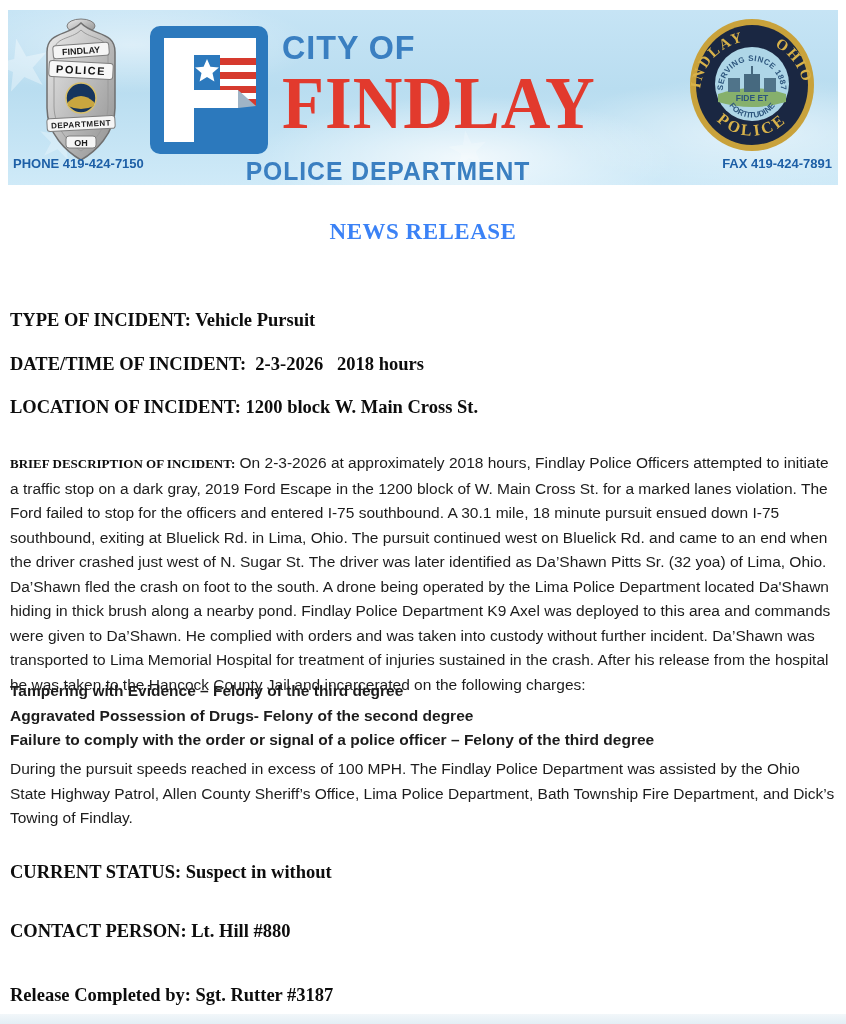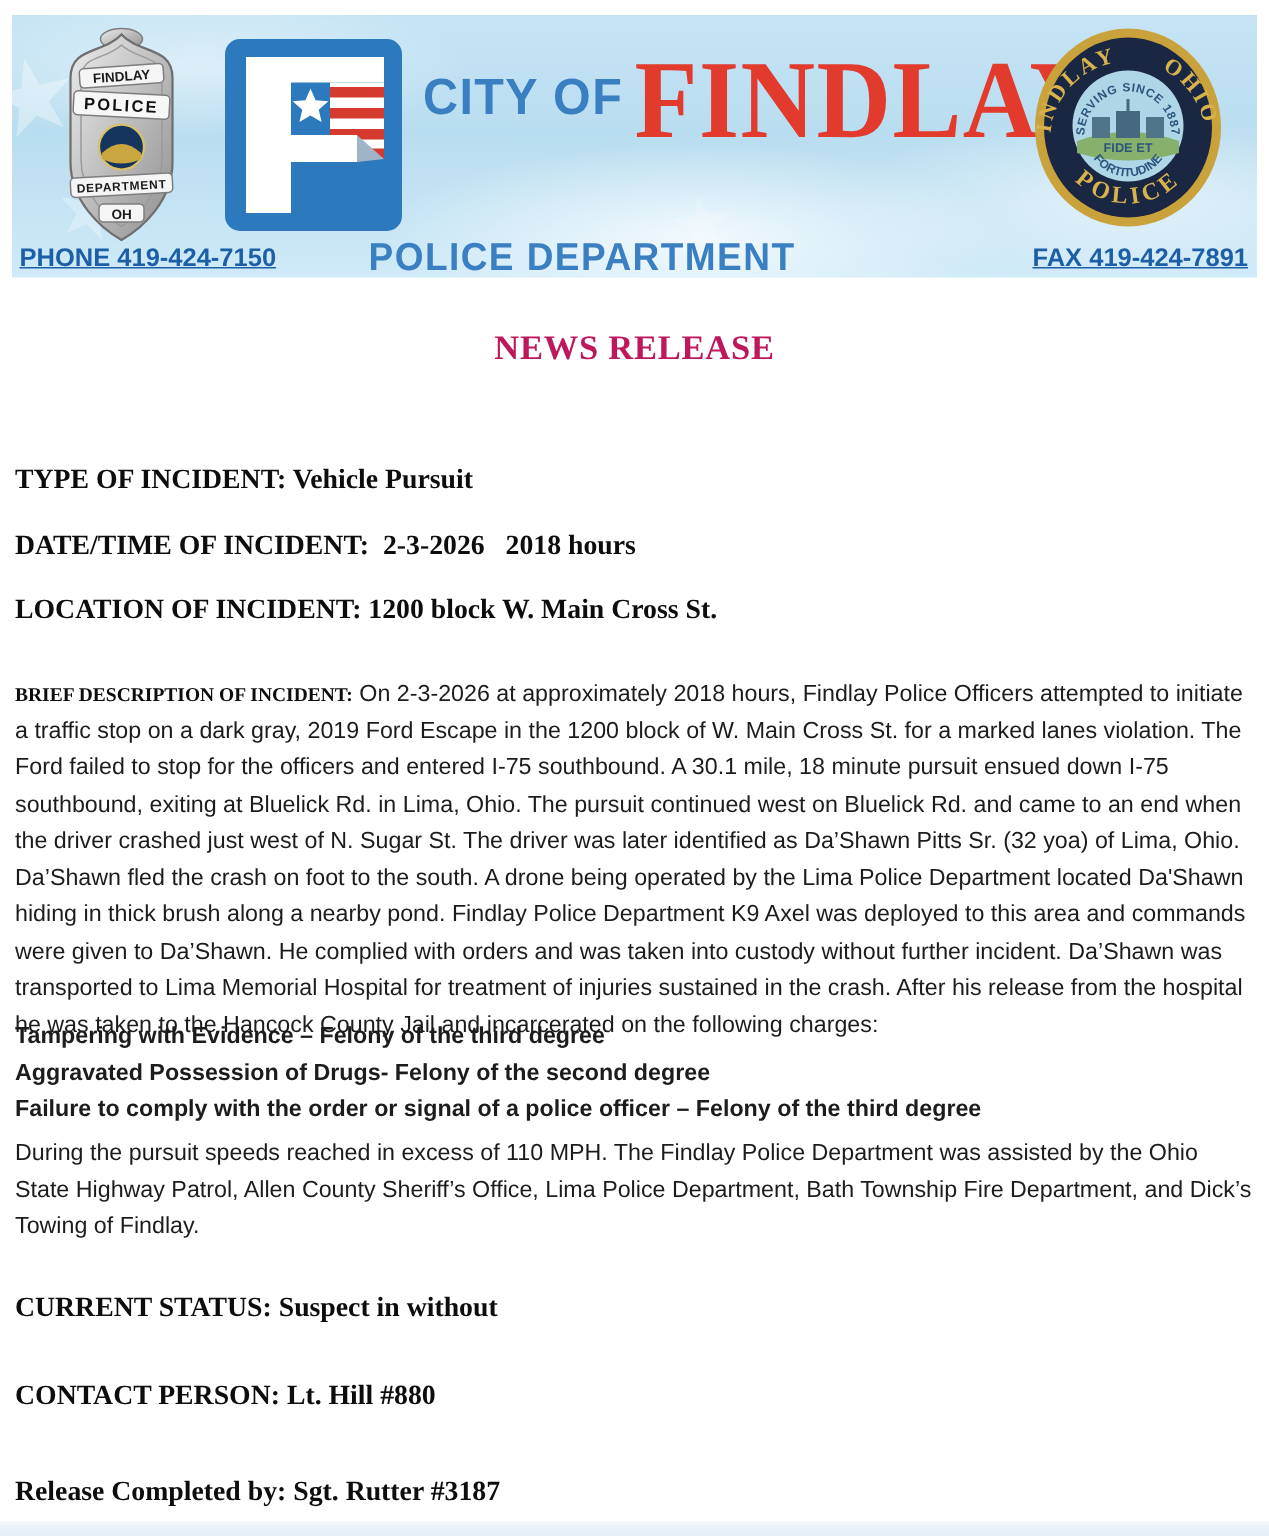"CITY OF" .wordmark { align-items: center -> none; flex-direction: row -> column }
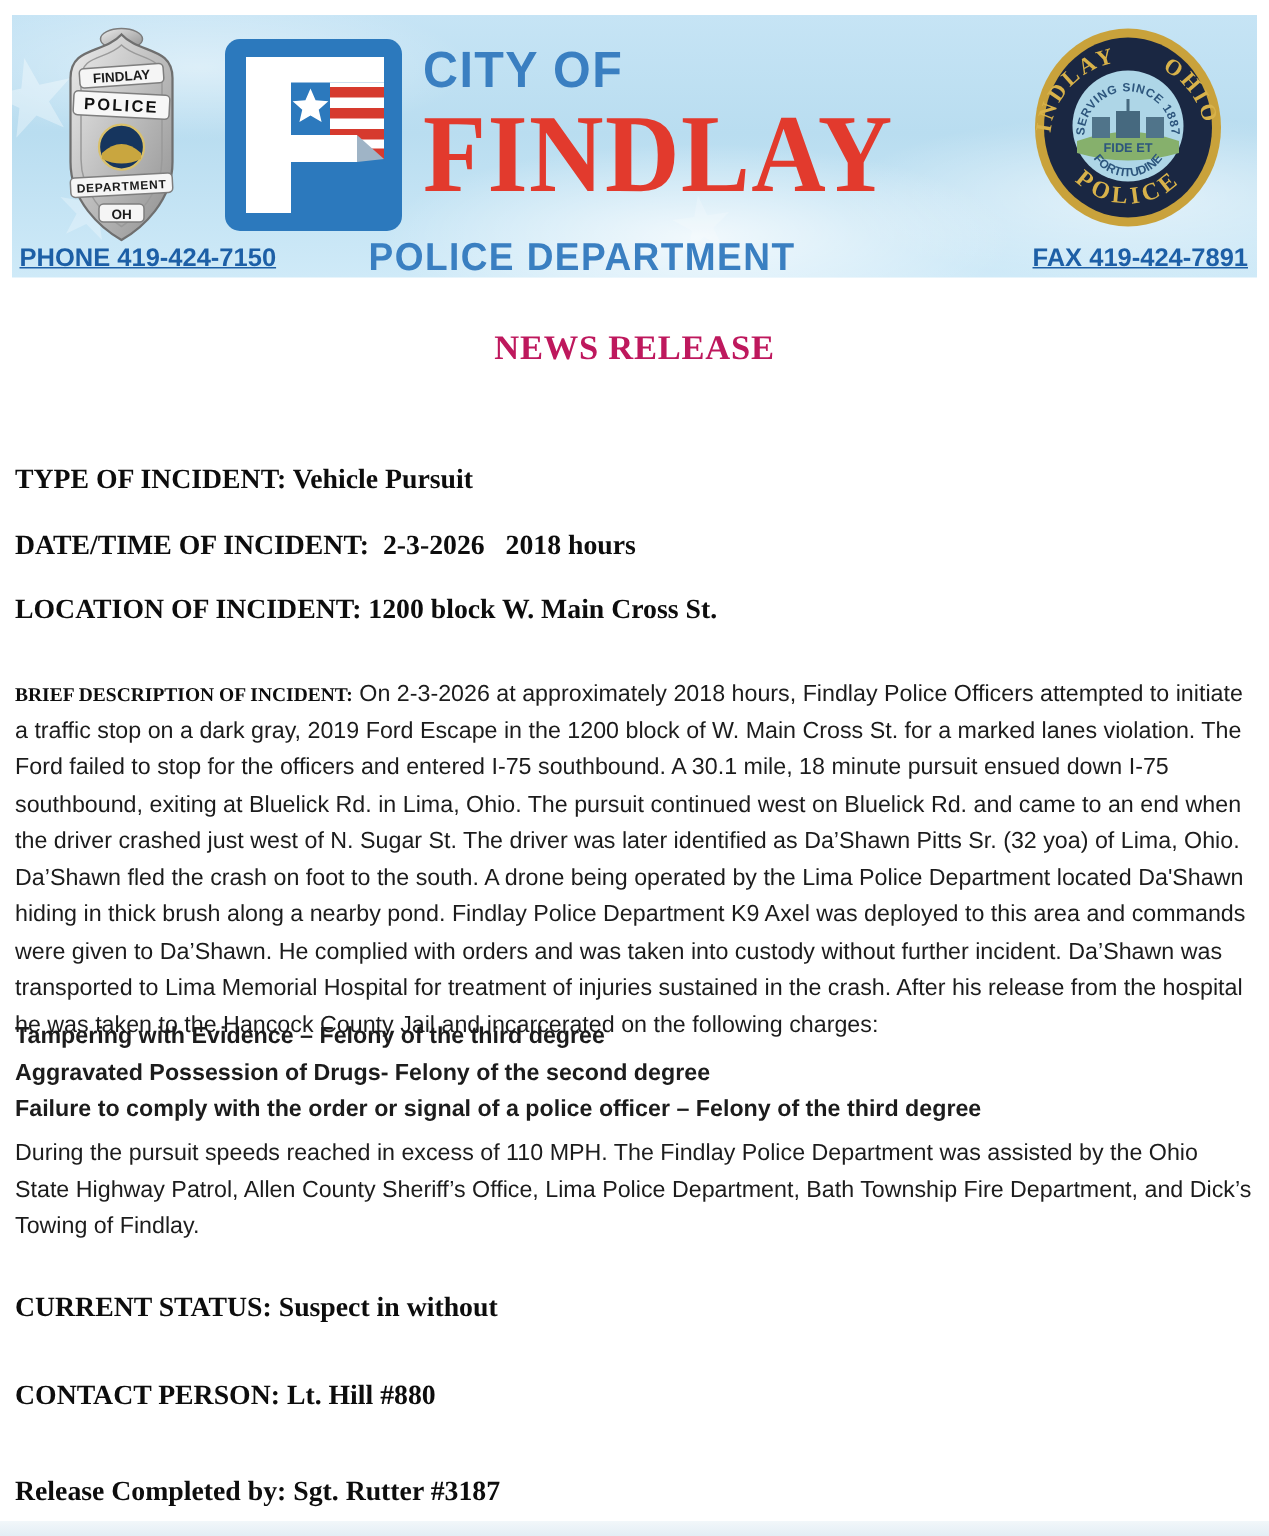"PHONE 419-424-7150" .phone-text, .fax-text { bottom: 3px -> 14px; font-size: 17px -> 13px; text-decoration: underline -> none }
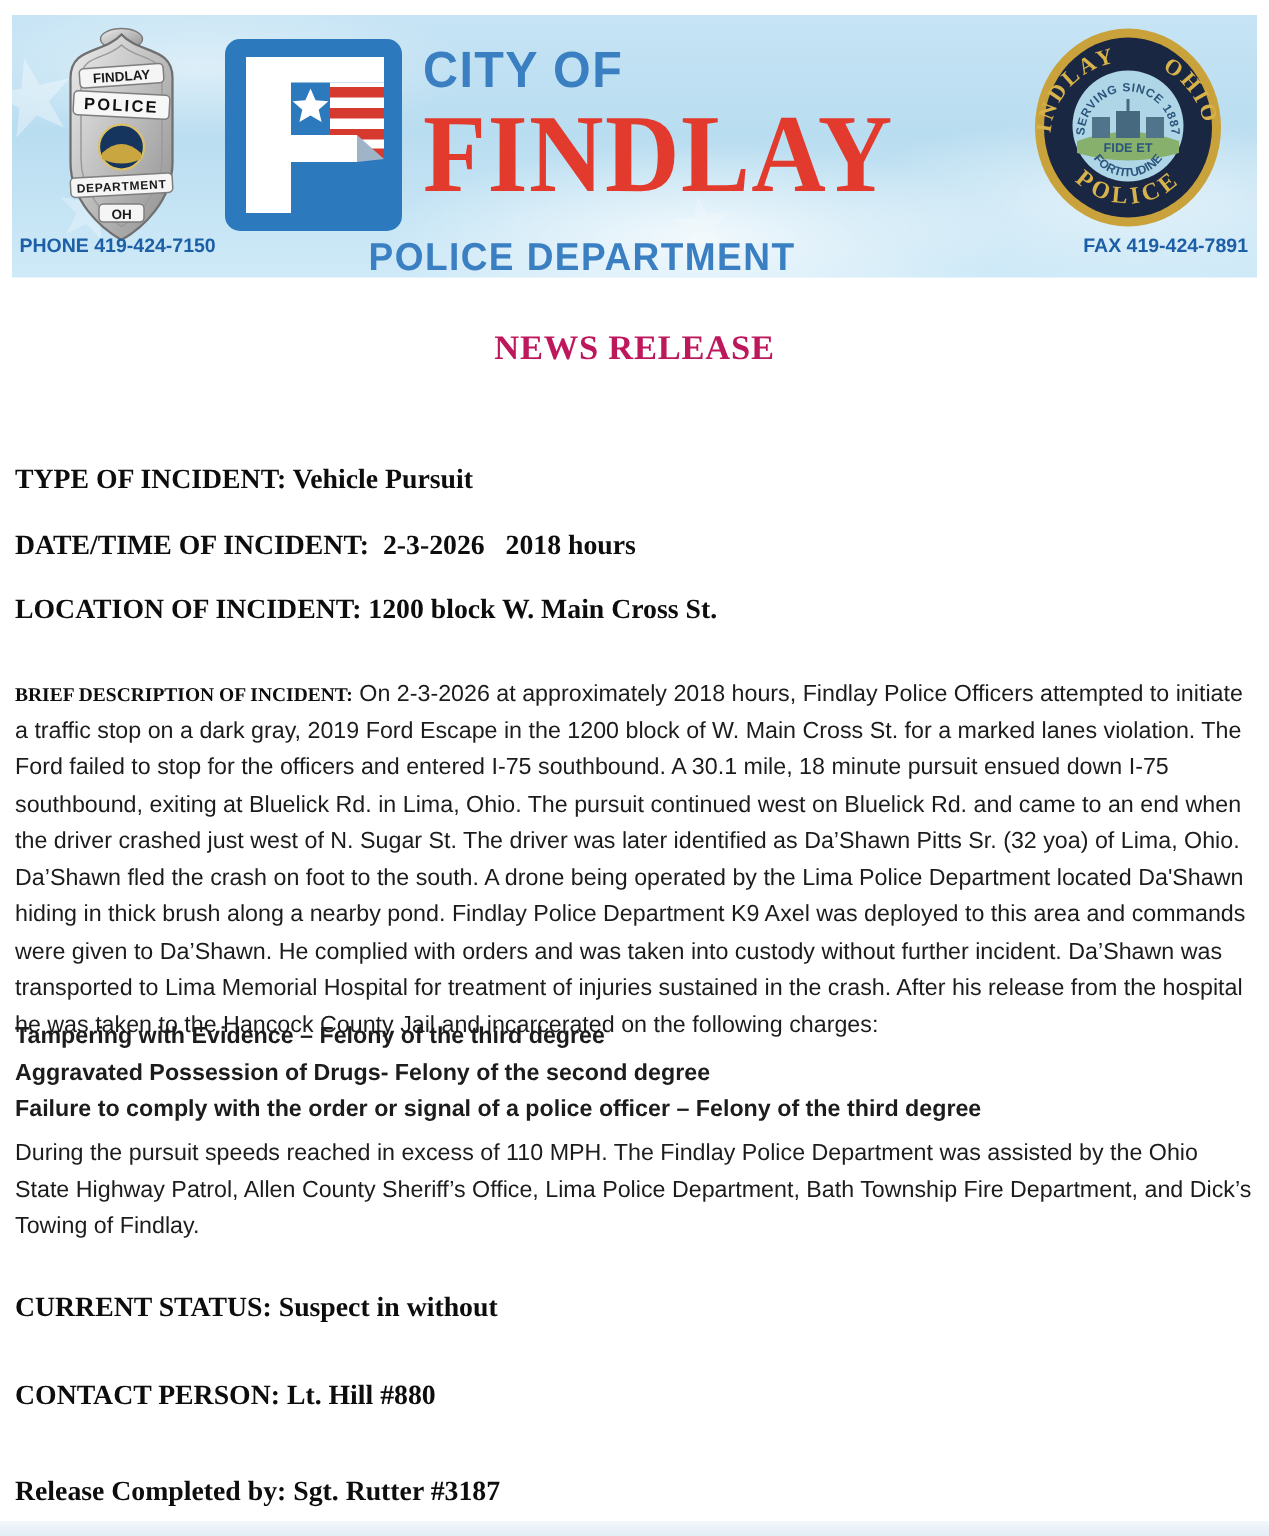"NEWS RELEASE" .news-title { color: #be185d -> #3b82f6 }
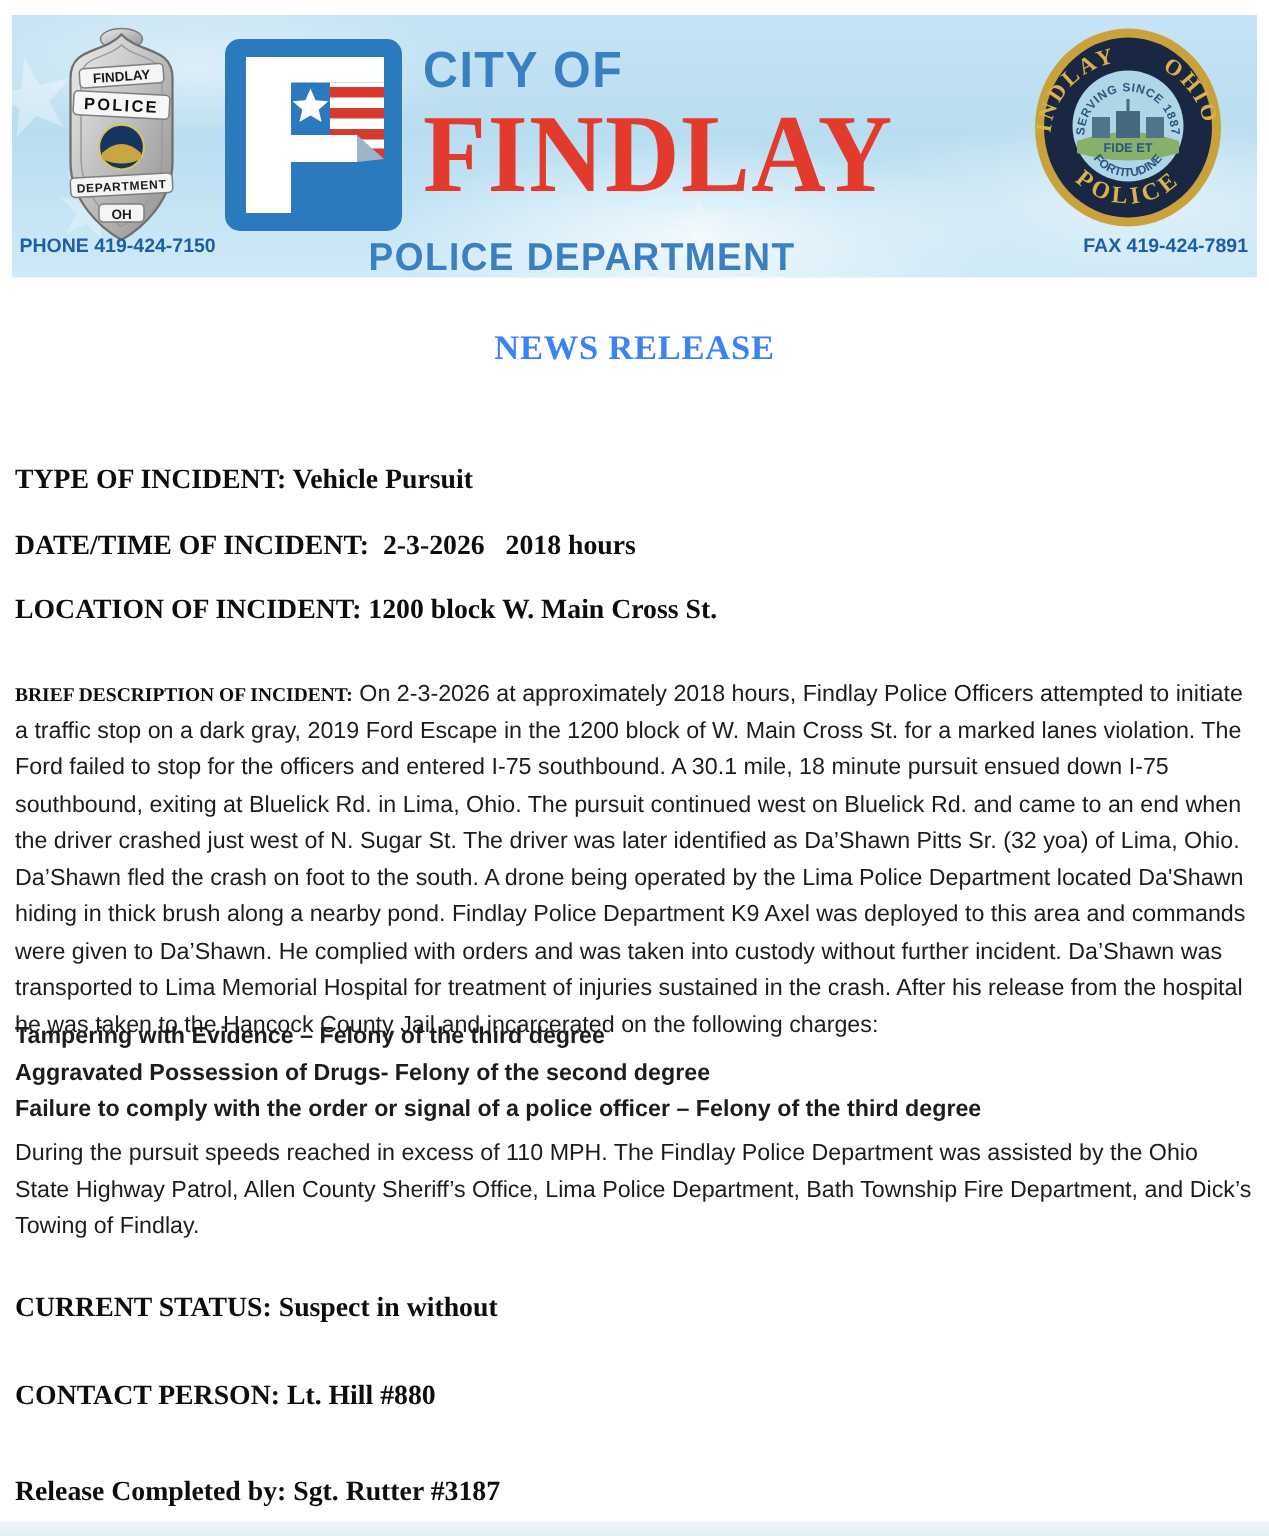"During the pursuit speeds reached" p.assist-block { text: 110 -> 100 }
